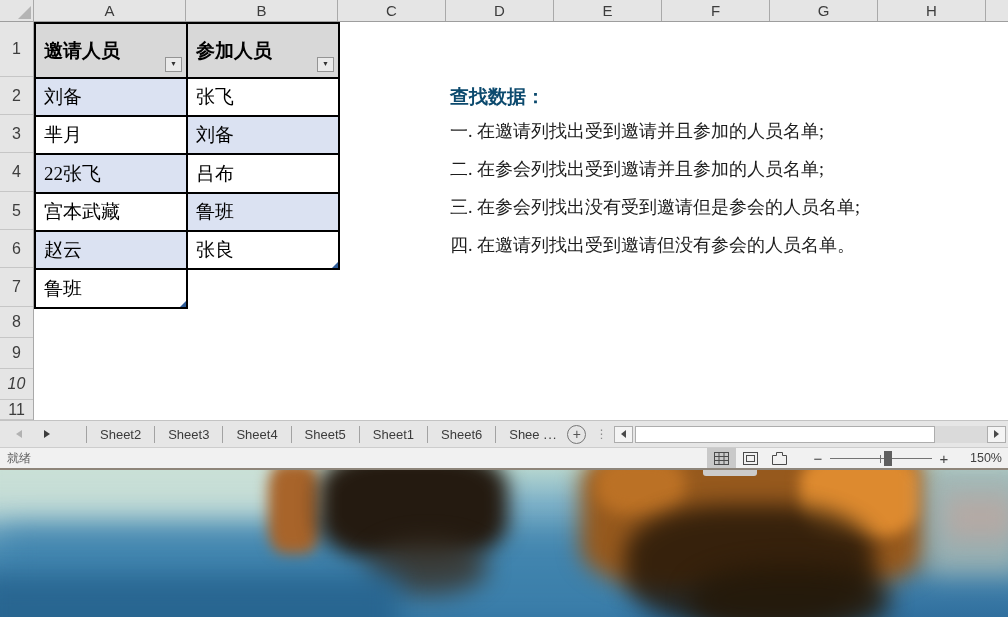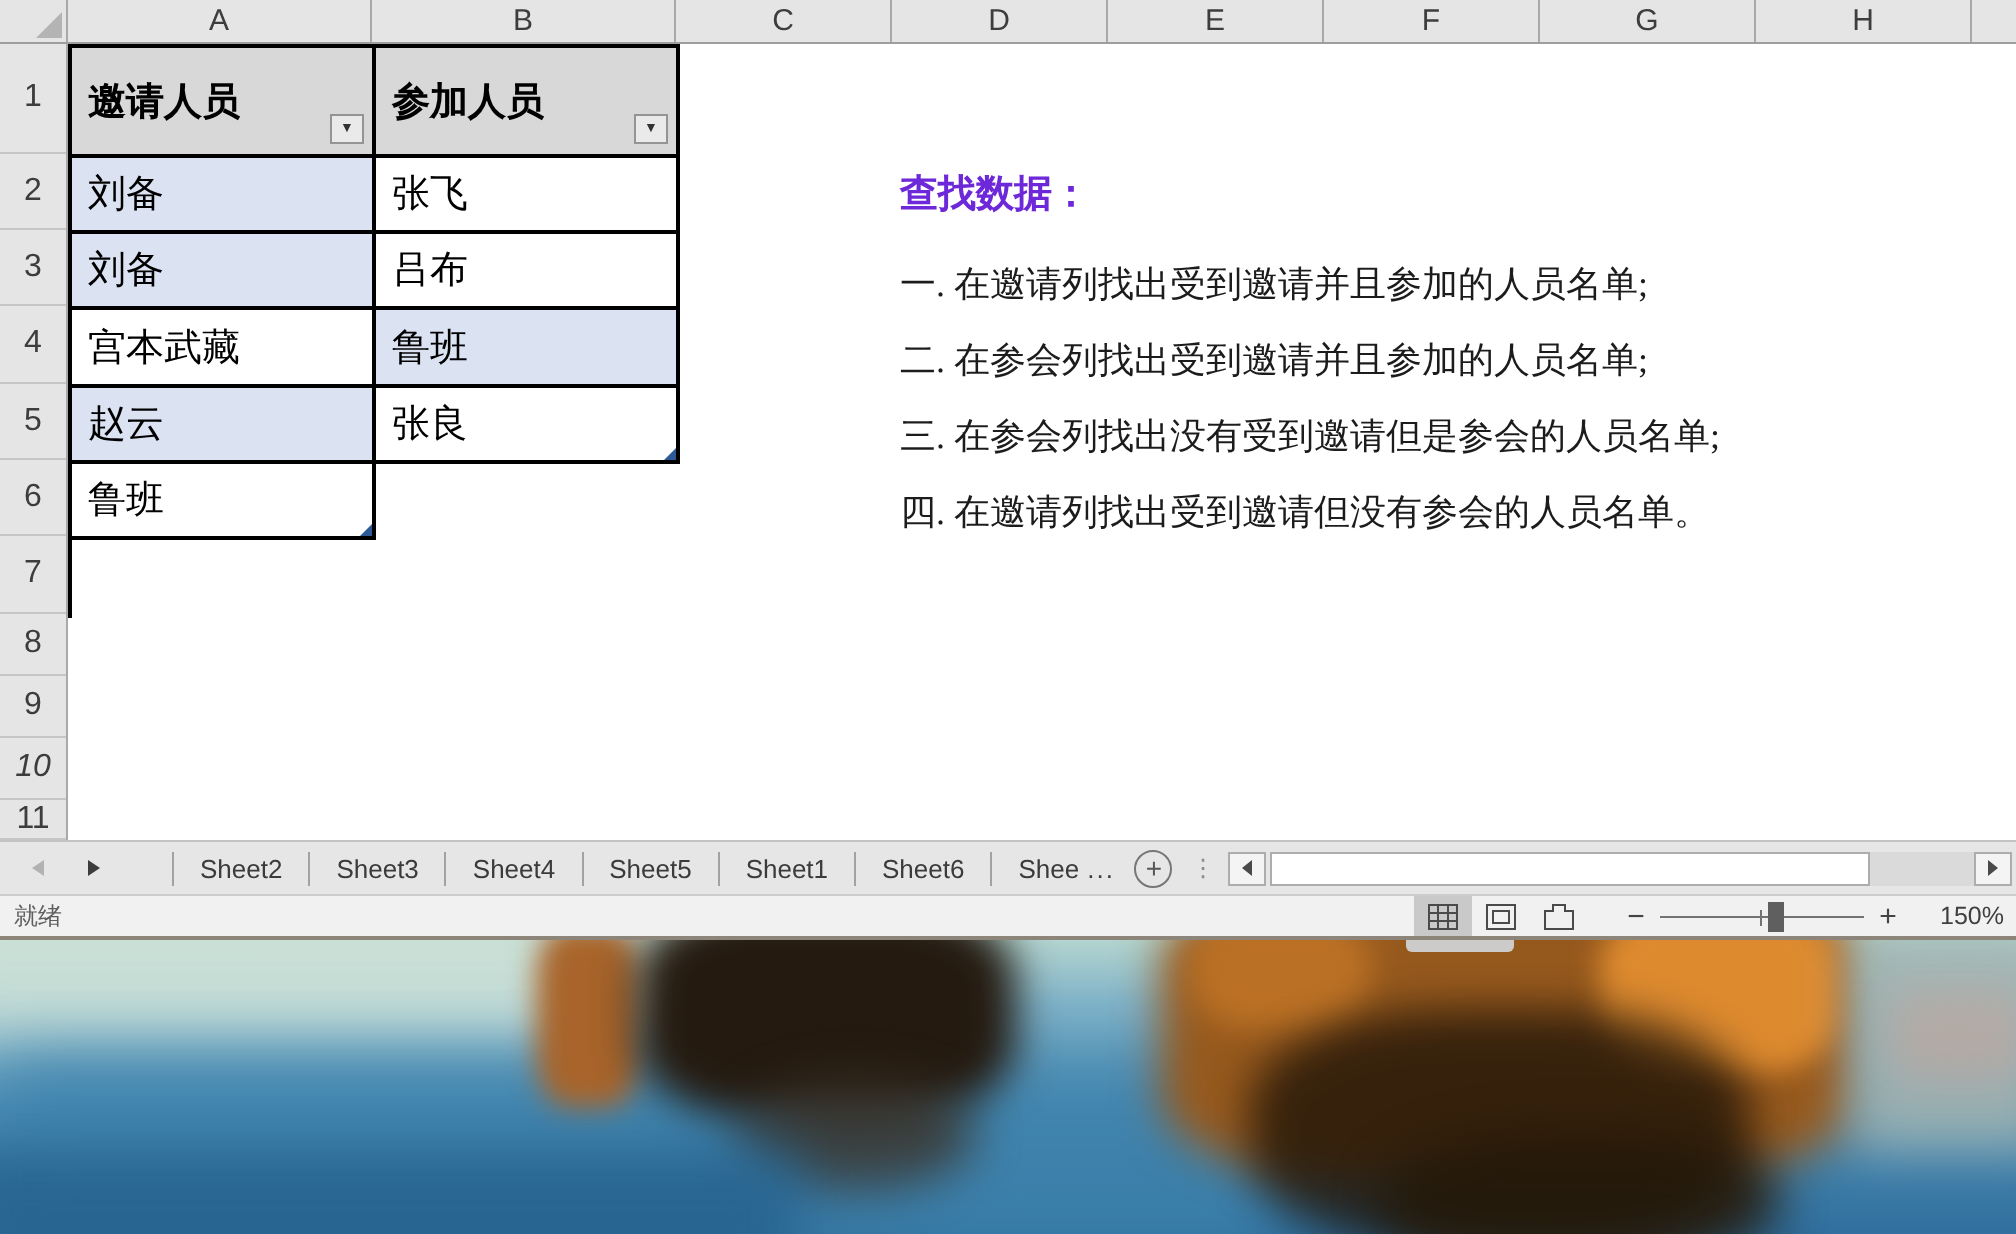"查找数据：" .notes-title { color: #6d28d9 -> #0c4a6e; margin-bottom: 13px -> 2px }
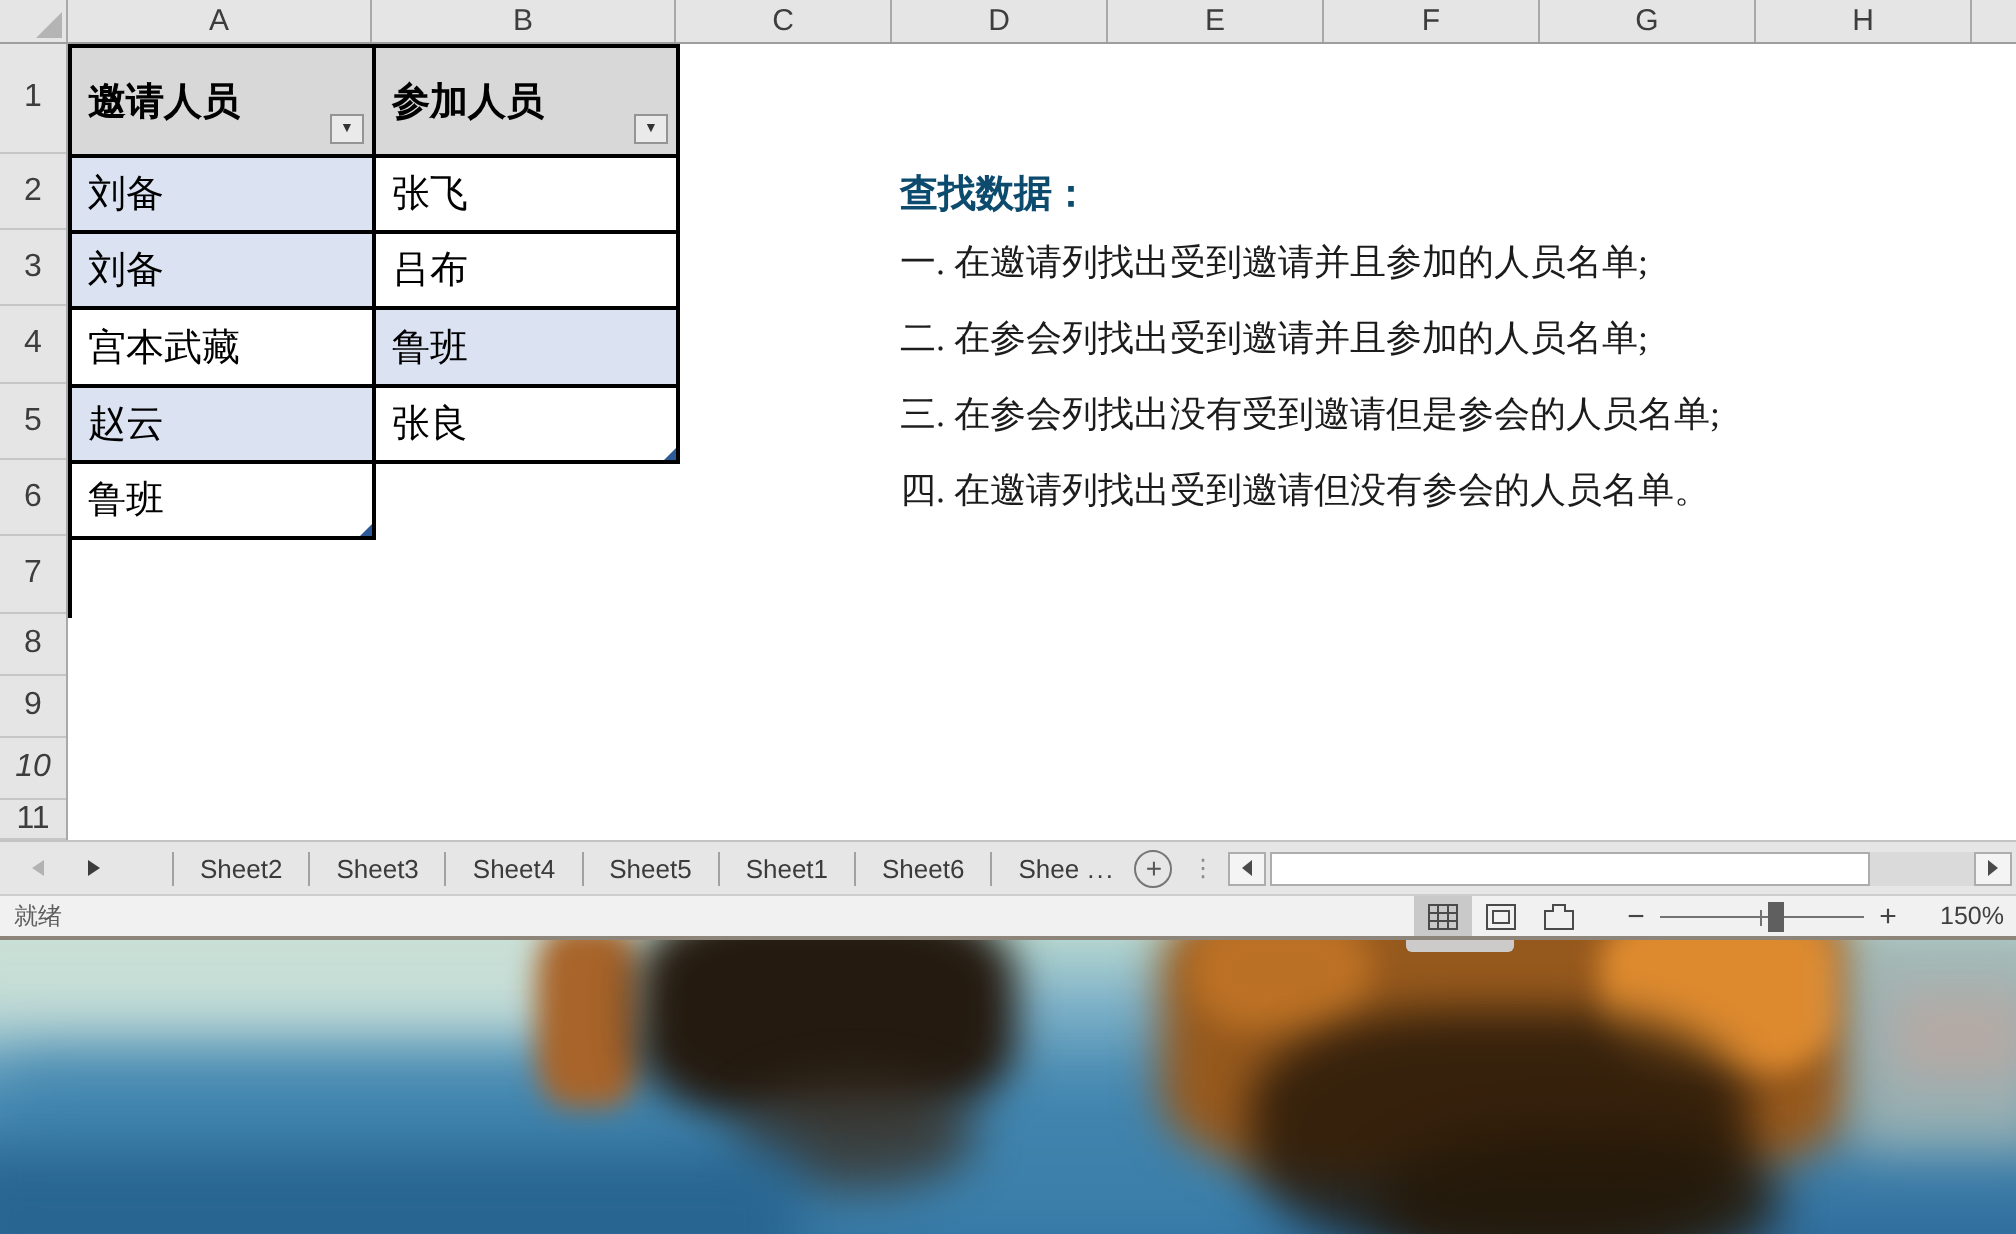"芈月" div.tcell { html: none -> <div>芈月</div> }
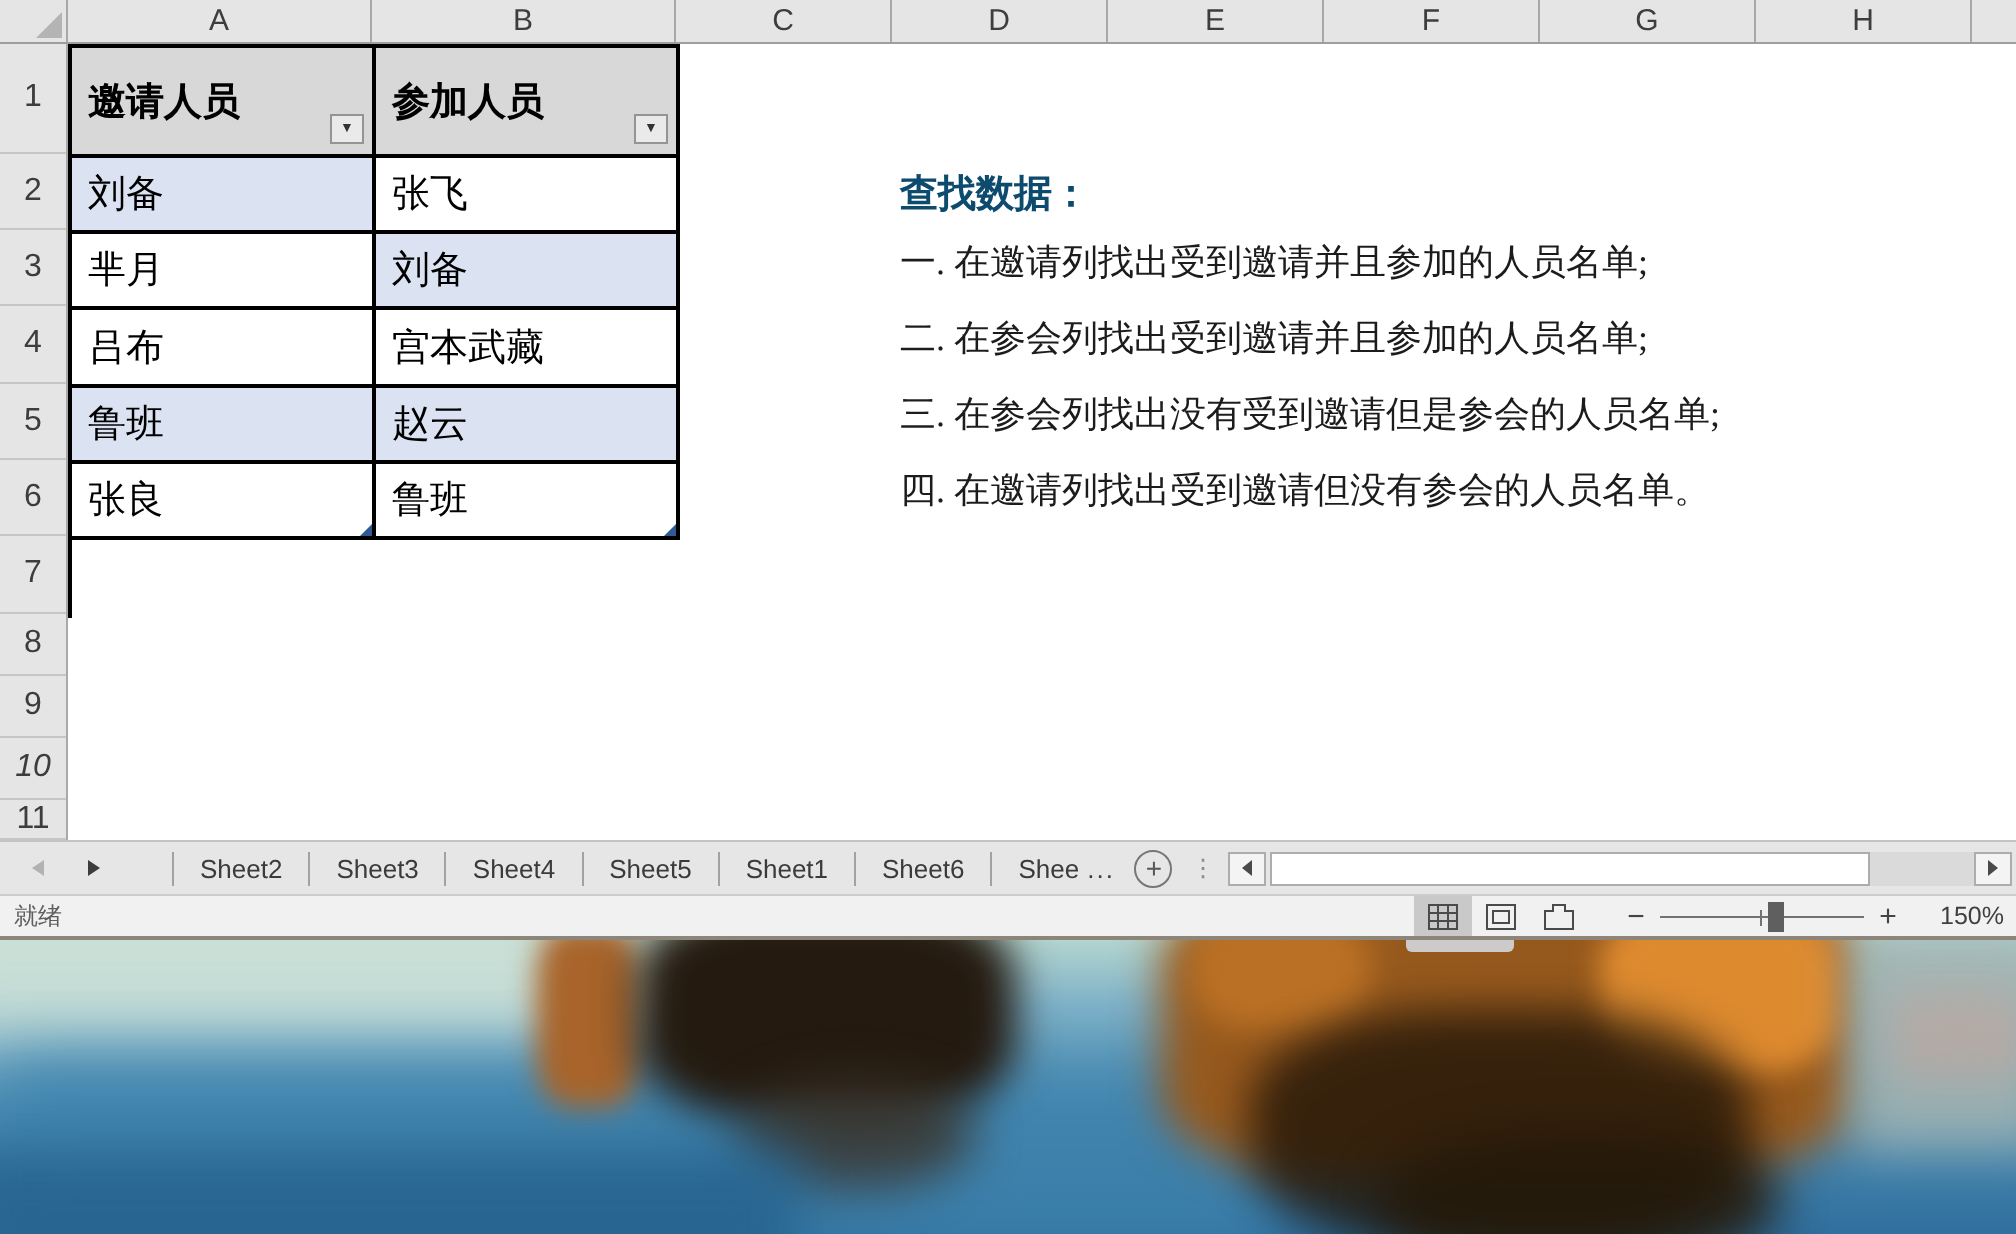"22张飞" div.tcell { html: none -> <div>22张飞</div> }
